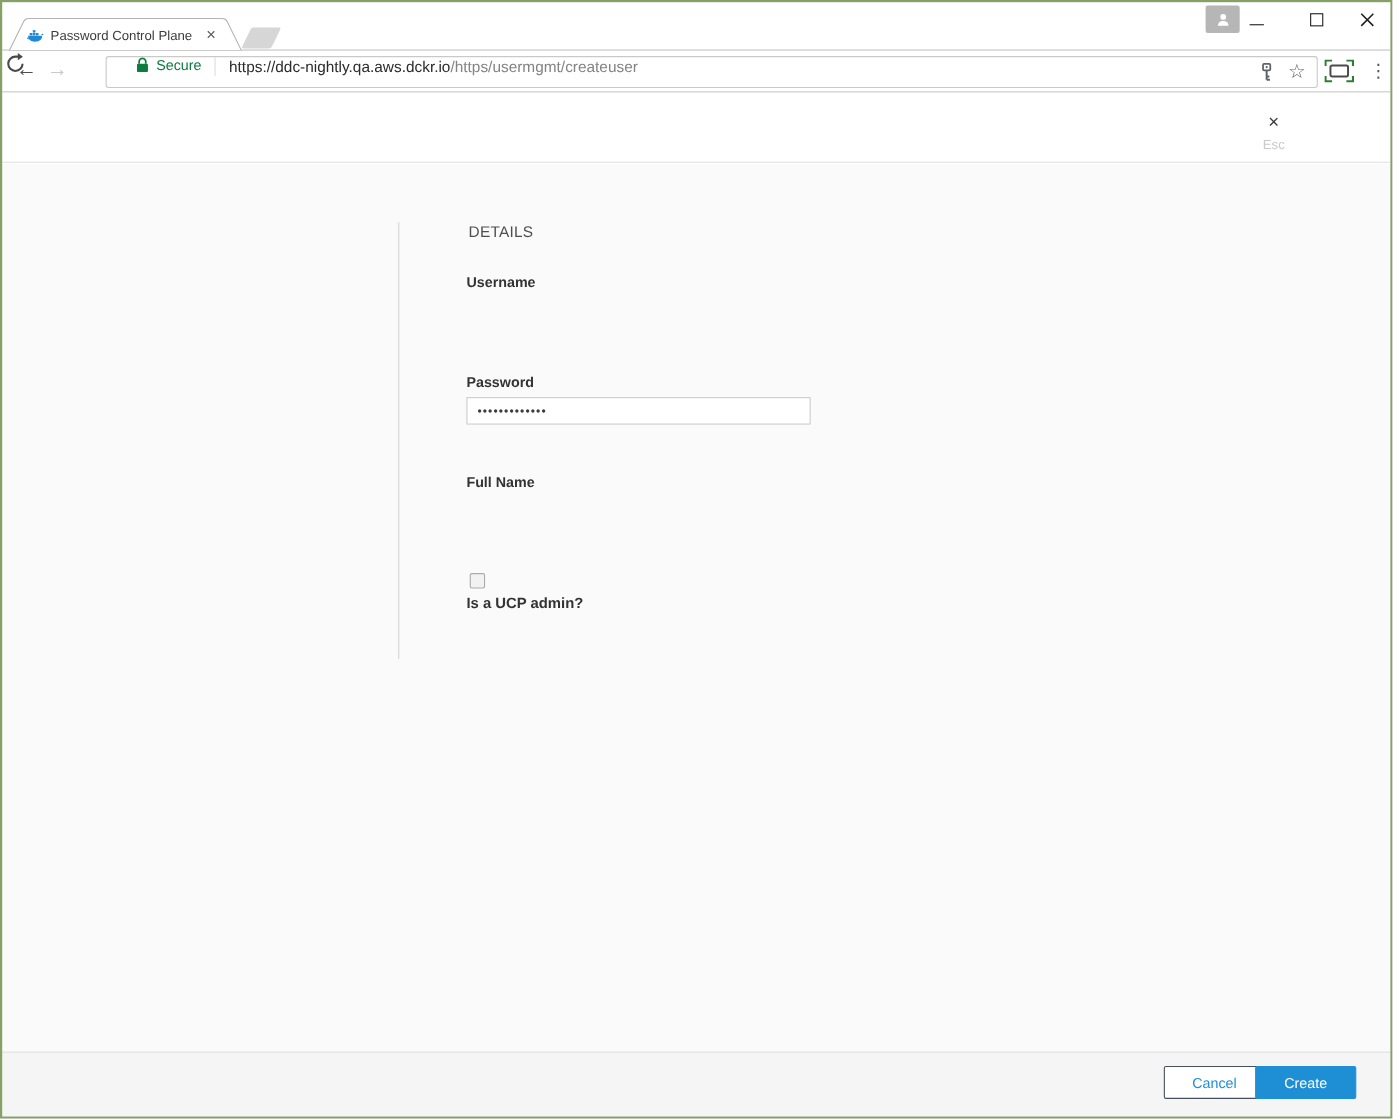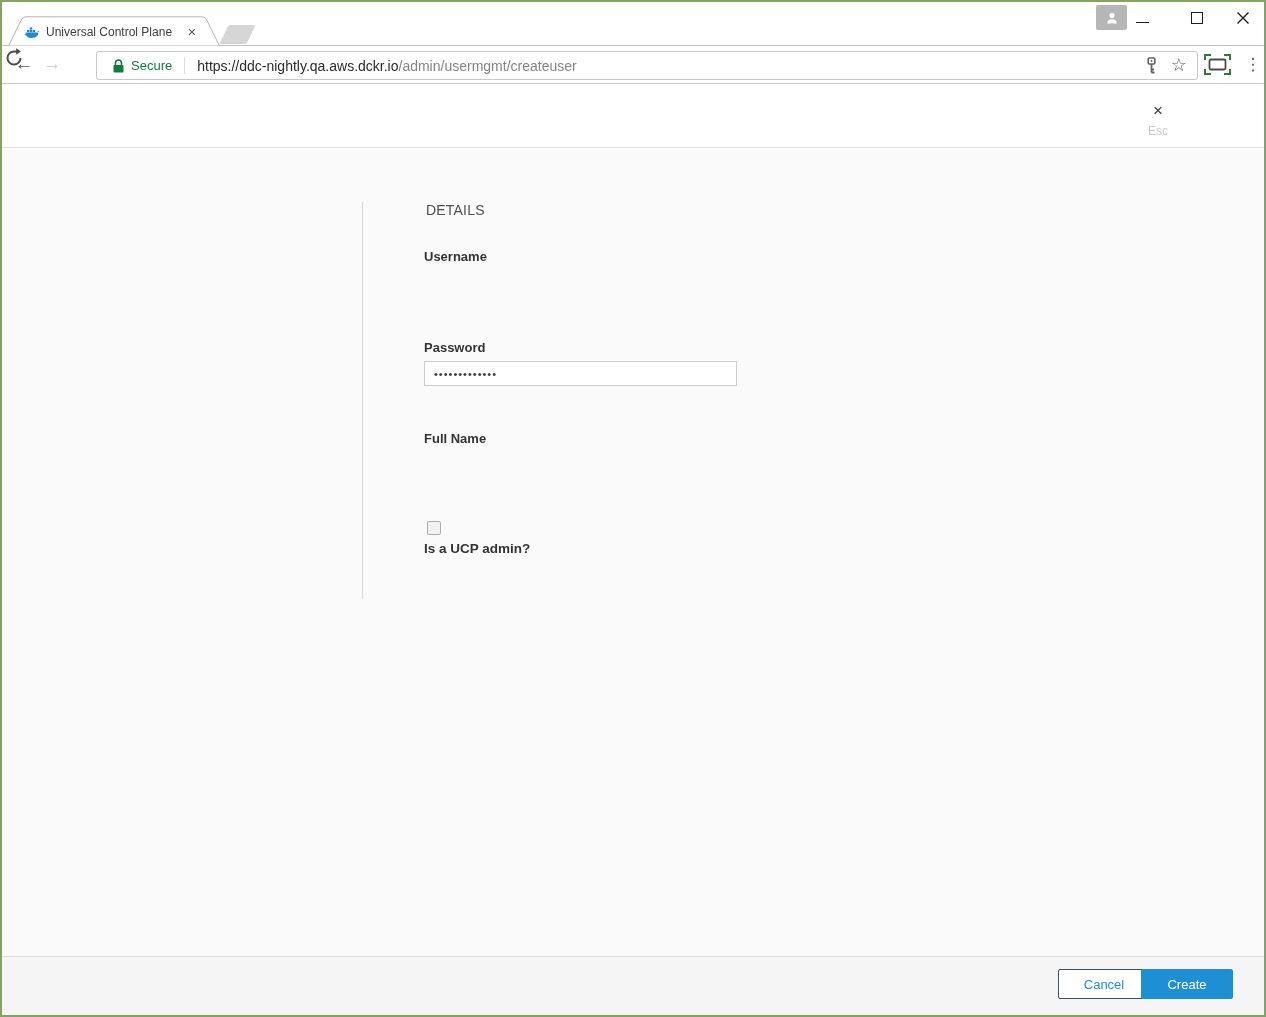"Universal Control Plane" span.tab-title { text: Universal -> Password }
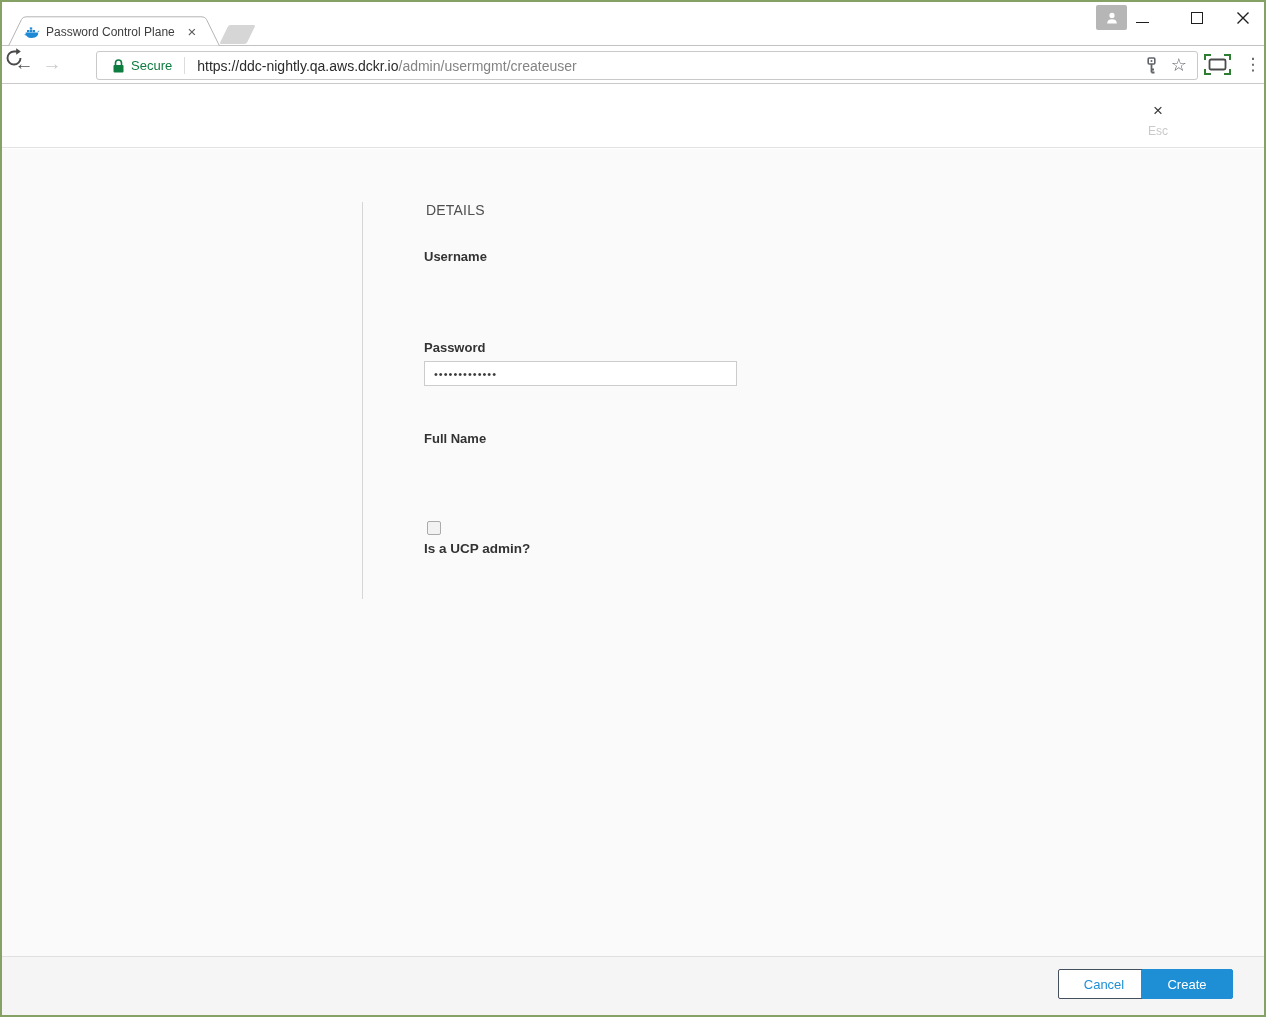"Secure" .omnibox { align-items: center -> flex-start; padding-left: 16px -> 27px }
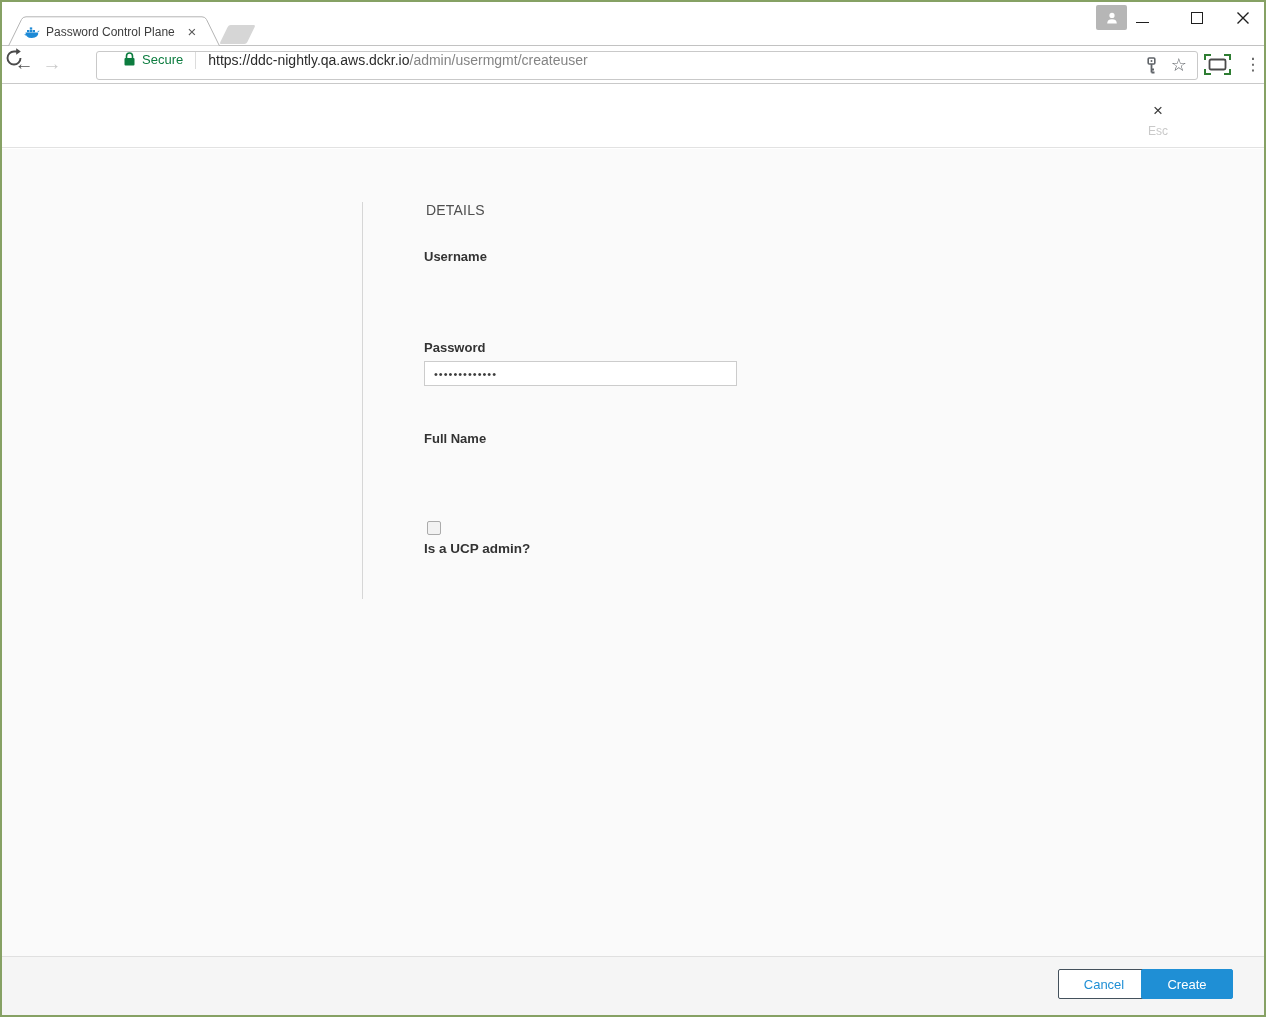"/admin/usermgmt/createuser" span.url-path { text: /admin/usermgmt/createuser -> /https/usermgmt/createuser }
